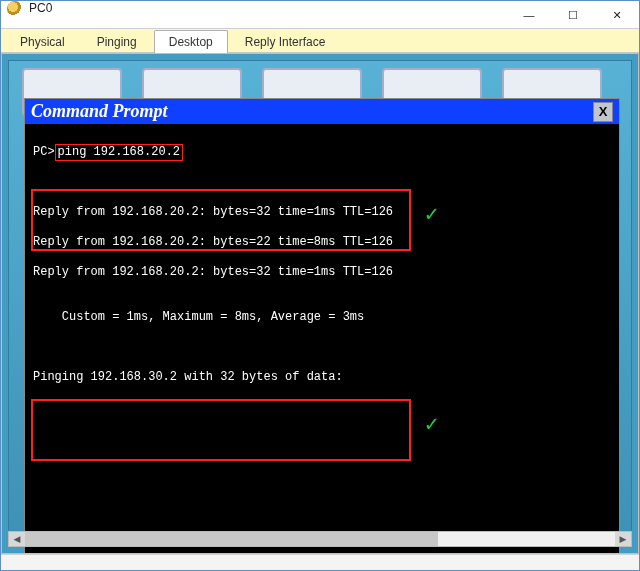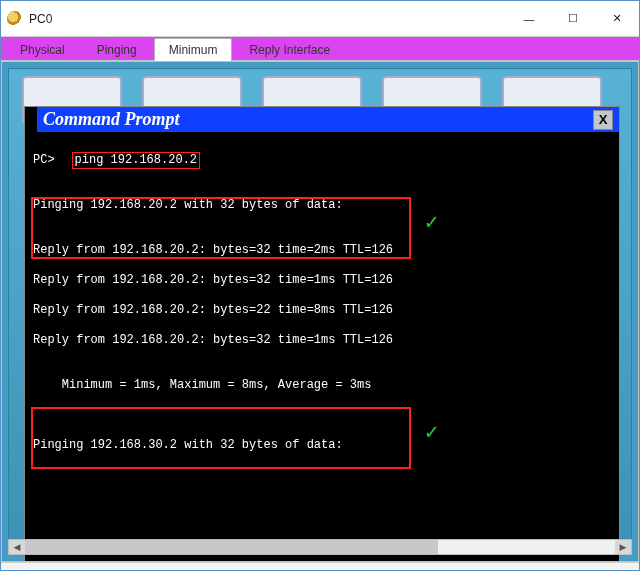"PC0" .titlebar { align-items: center -> flex-start; height: 36px -> 28px }
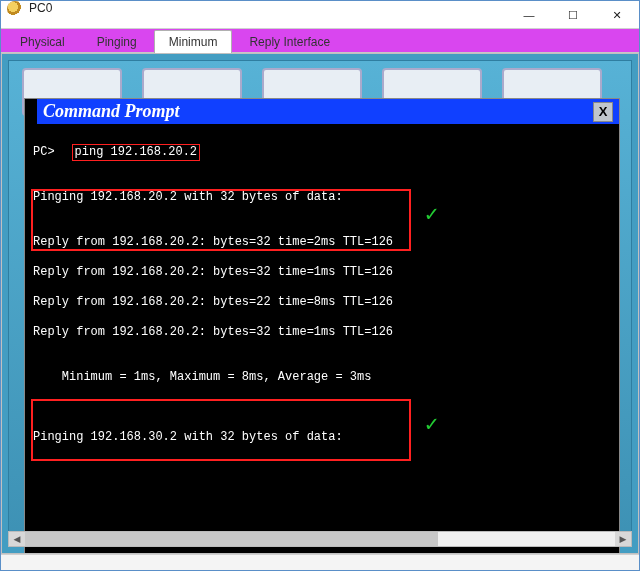"Physical" .tabstrip { background: #d946ef -> #fef9c3 }
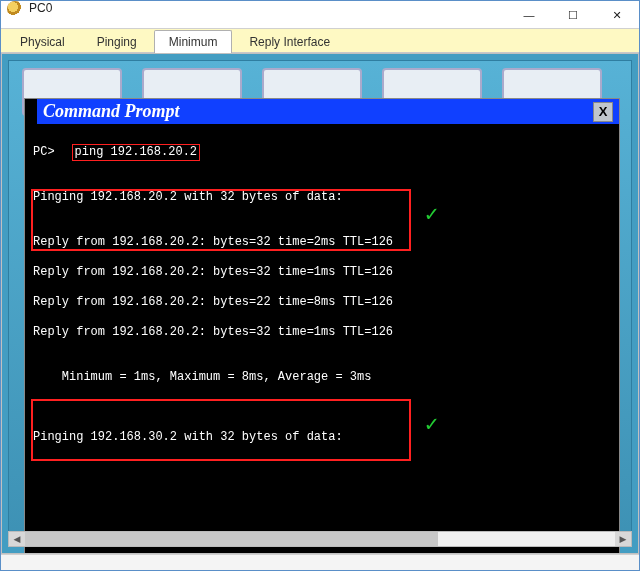"Minimum" div.tab { text: Minimum -> Desktop }
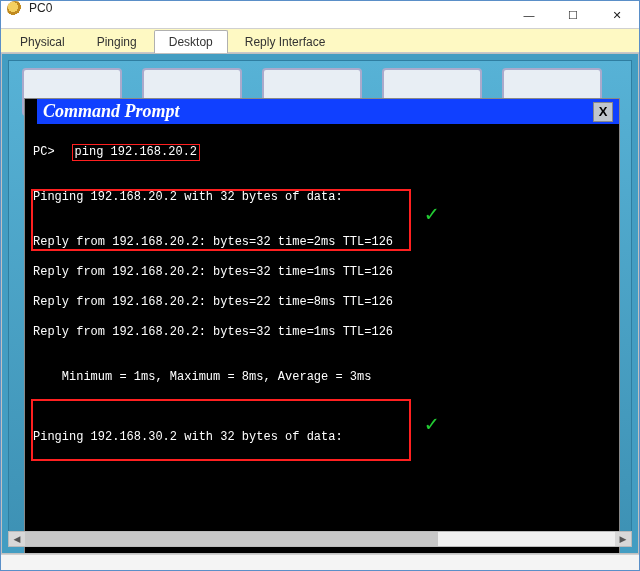"Command Prompt" .cmdwin-title { margin-left: 12px -> none }
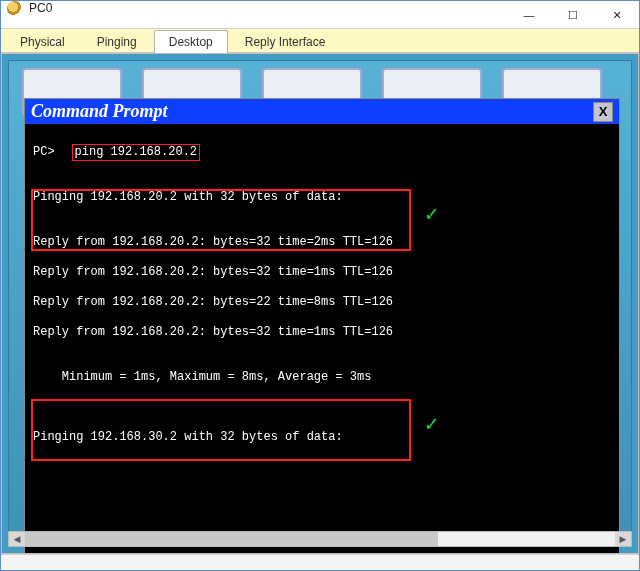"ping 192.168.20.2" .redbox { margin: -1px 17px -> -1px 0 }
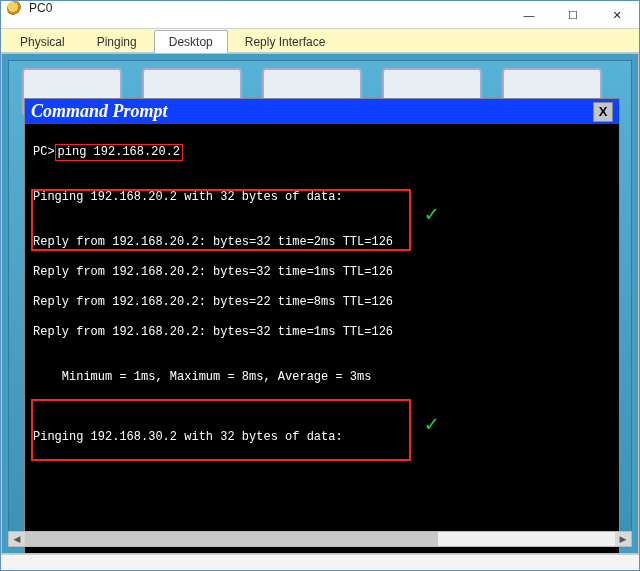"Pinging 192.168.20.2 with 32 bytes" div.term-line { html: <div>Pinging 192.168.20.2 with 32 bytes of data:</div> -> none }
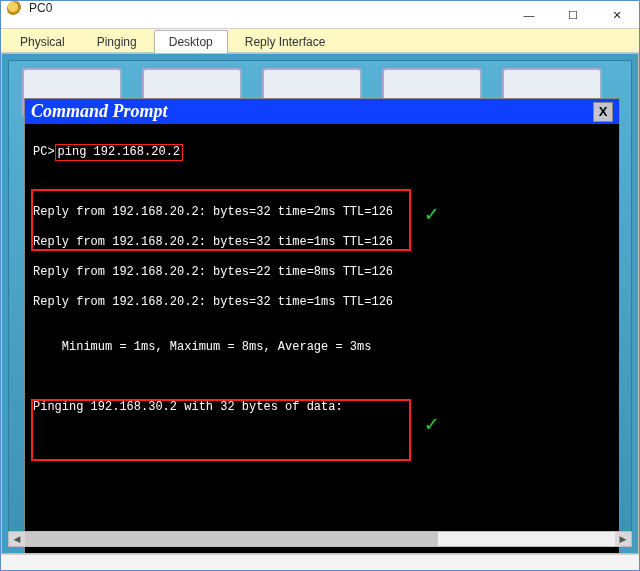"Reply from 192.168.20.2: bytes=32 time=2ms" div.term-line { html: <div>Reply from 192.168.20.2: bytes=32 time=2ms TTL=126</div> -> none }
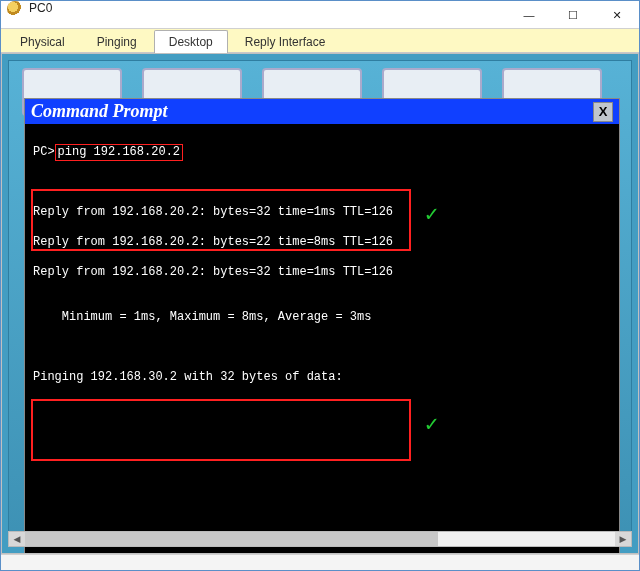"Minimum = 1ms, Maximum =" div.term-line { text: Minimum -> Custom }
